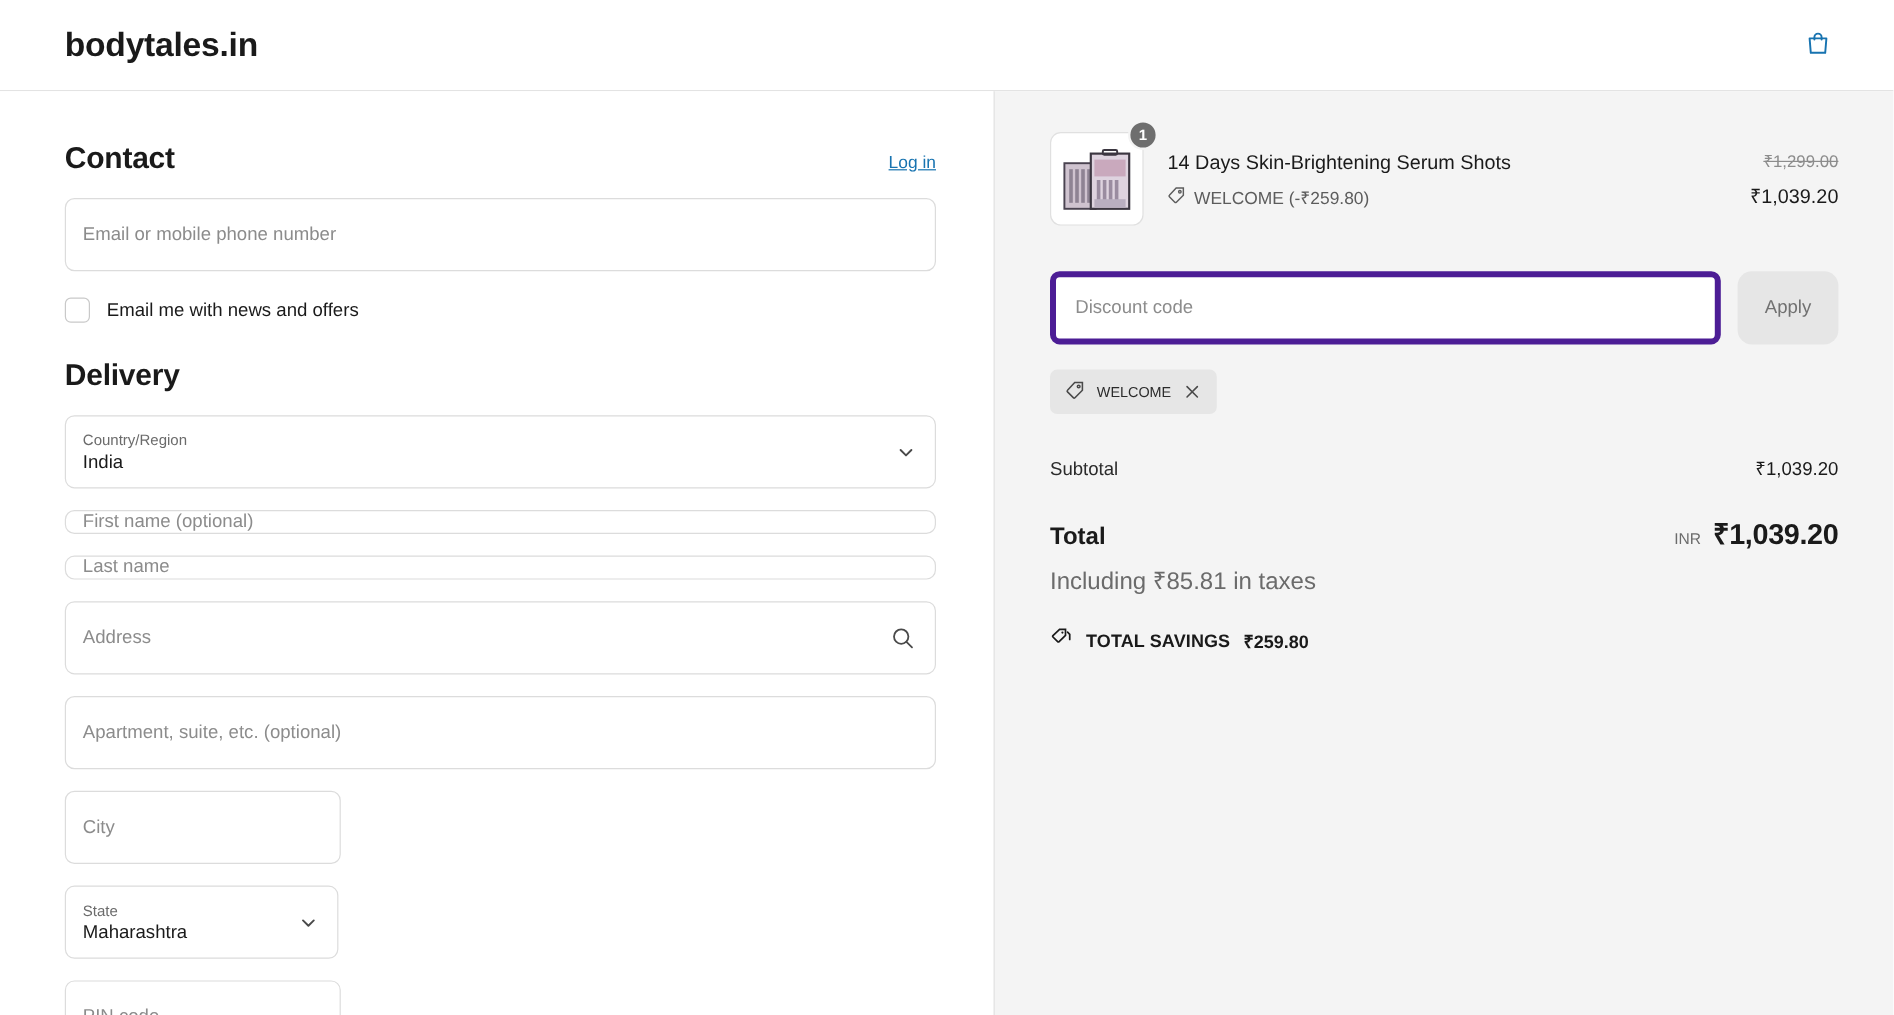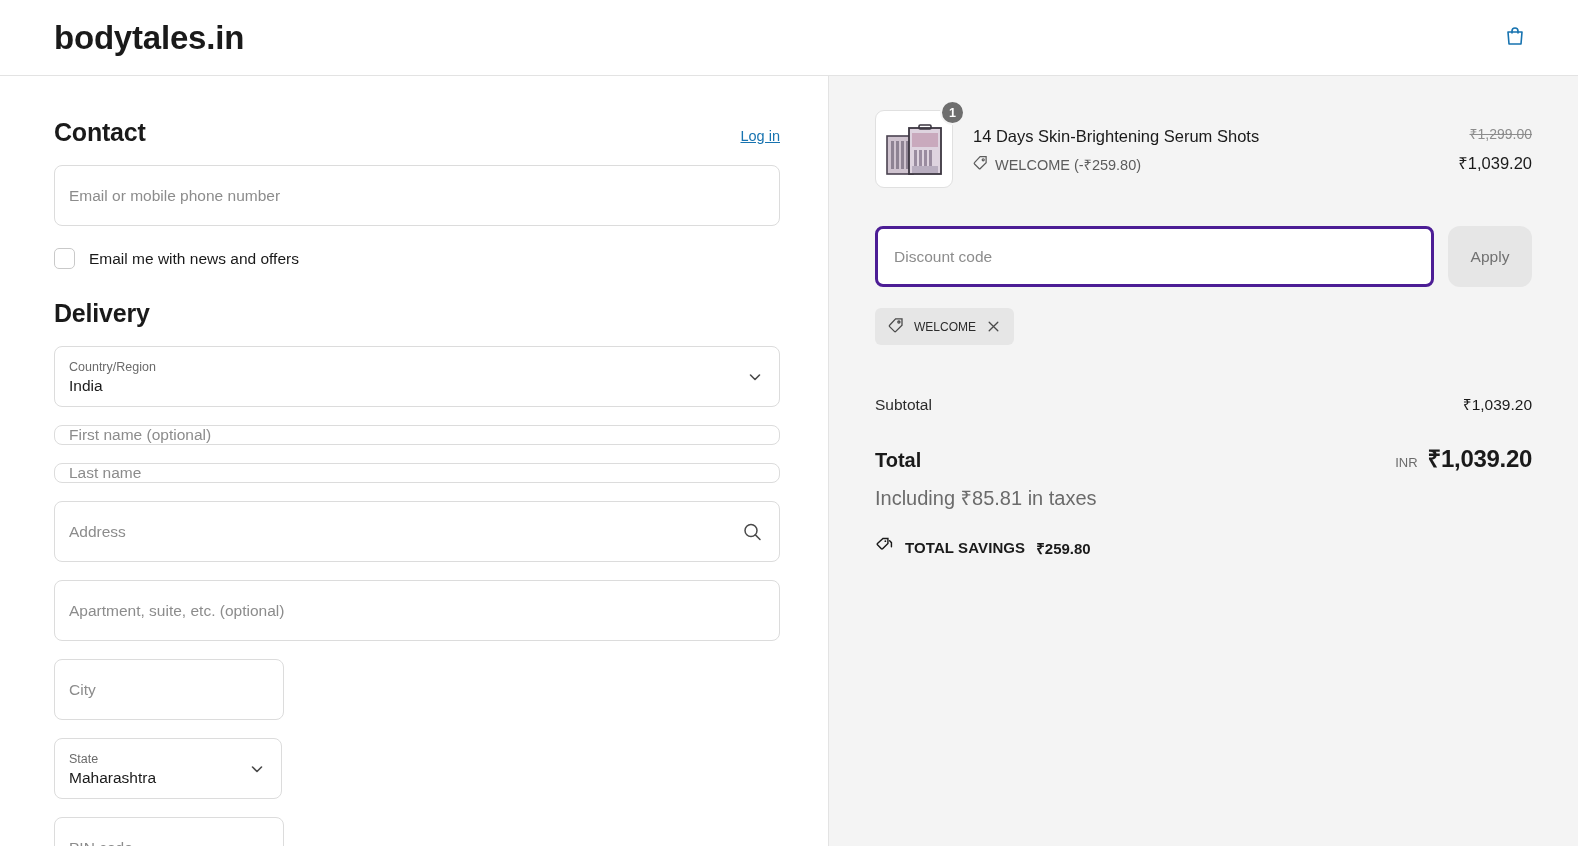"bodytales.in" .shop-name { font-size: 33px -> 28px }
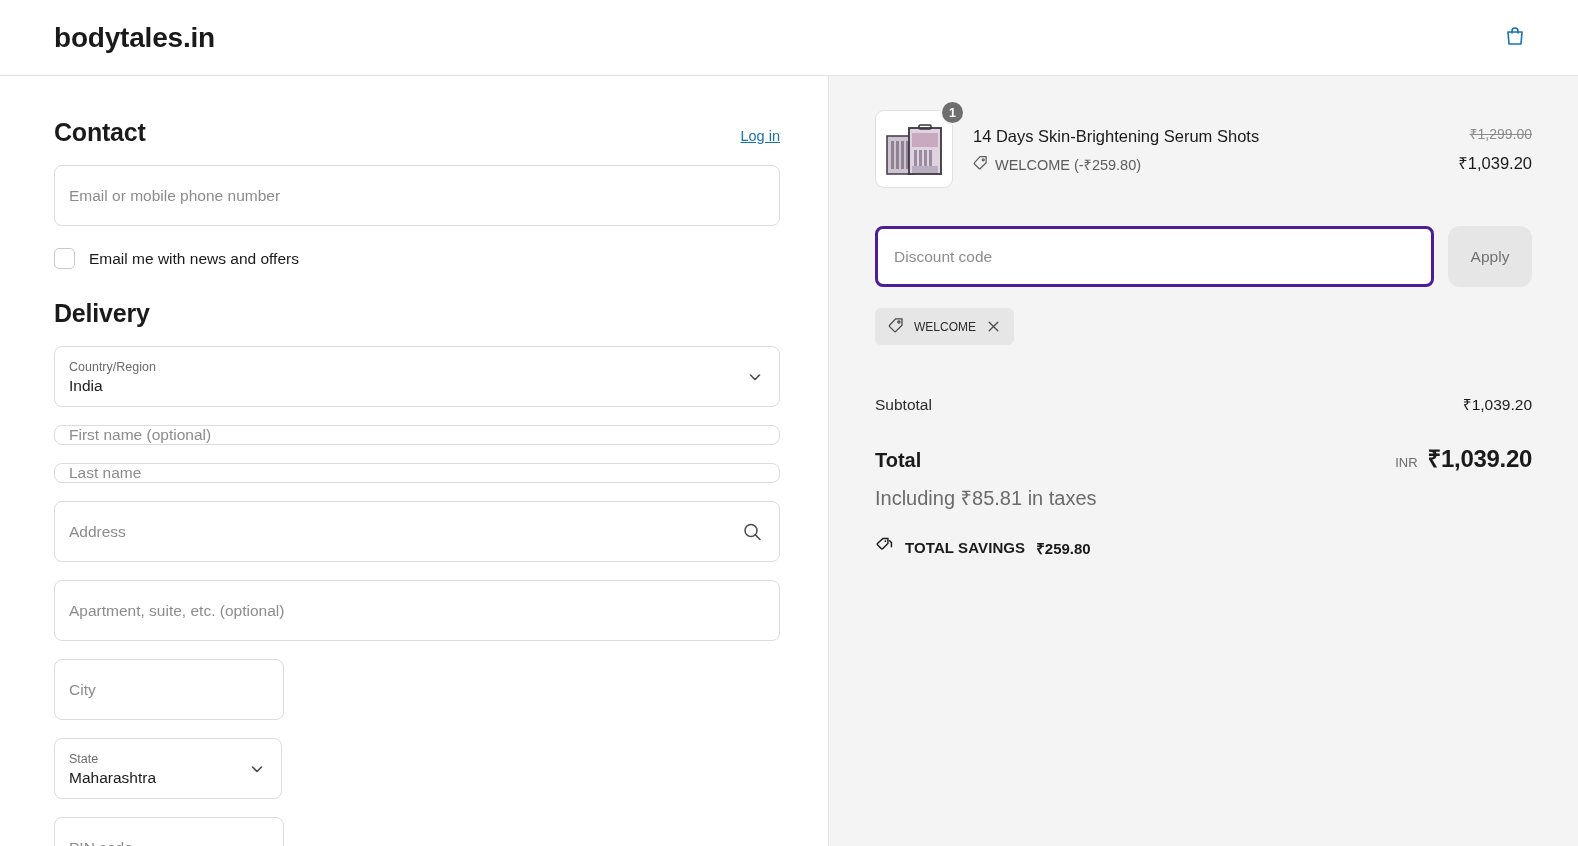"Discount code" .discount-input { border: 3px solid #4c1d95 -> 5px solid #4c1d95 }
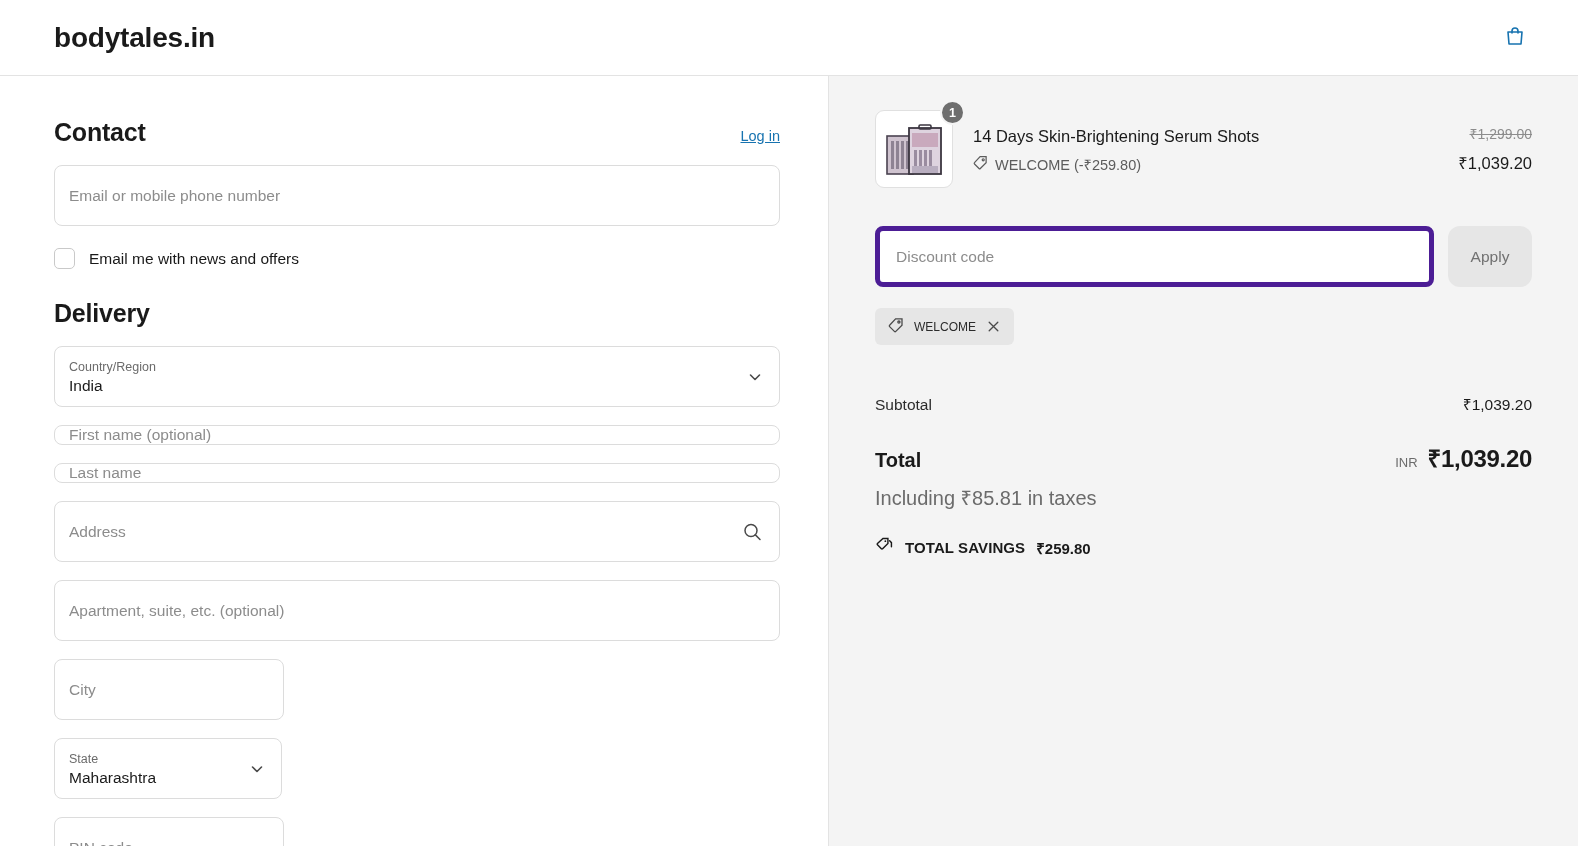"Subtotal" .totals { margin-top: 48px -> 34px }
